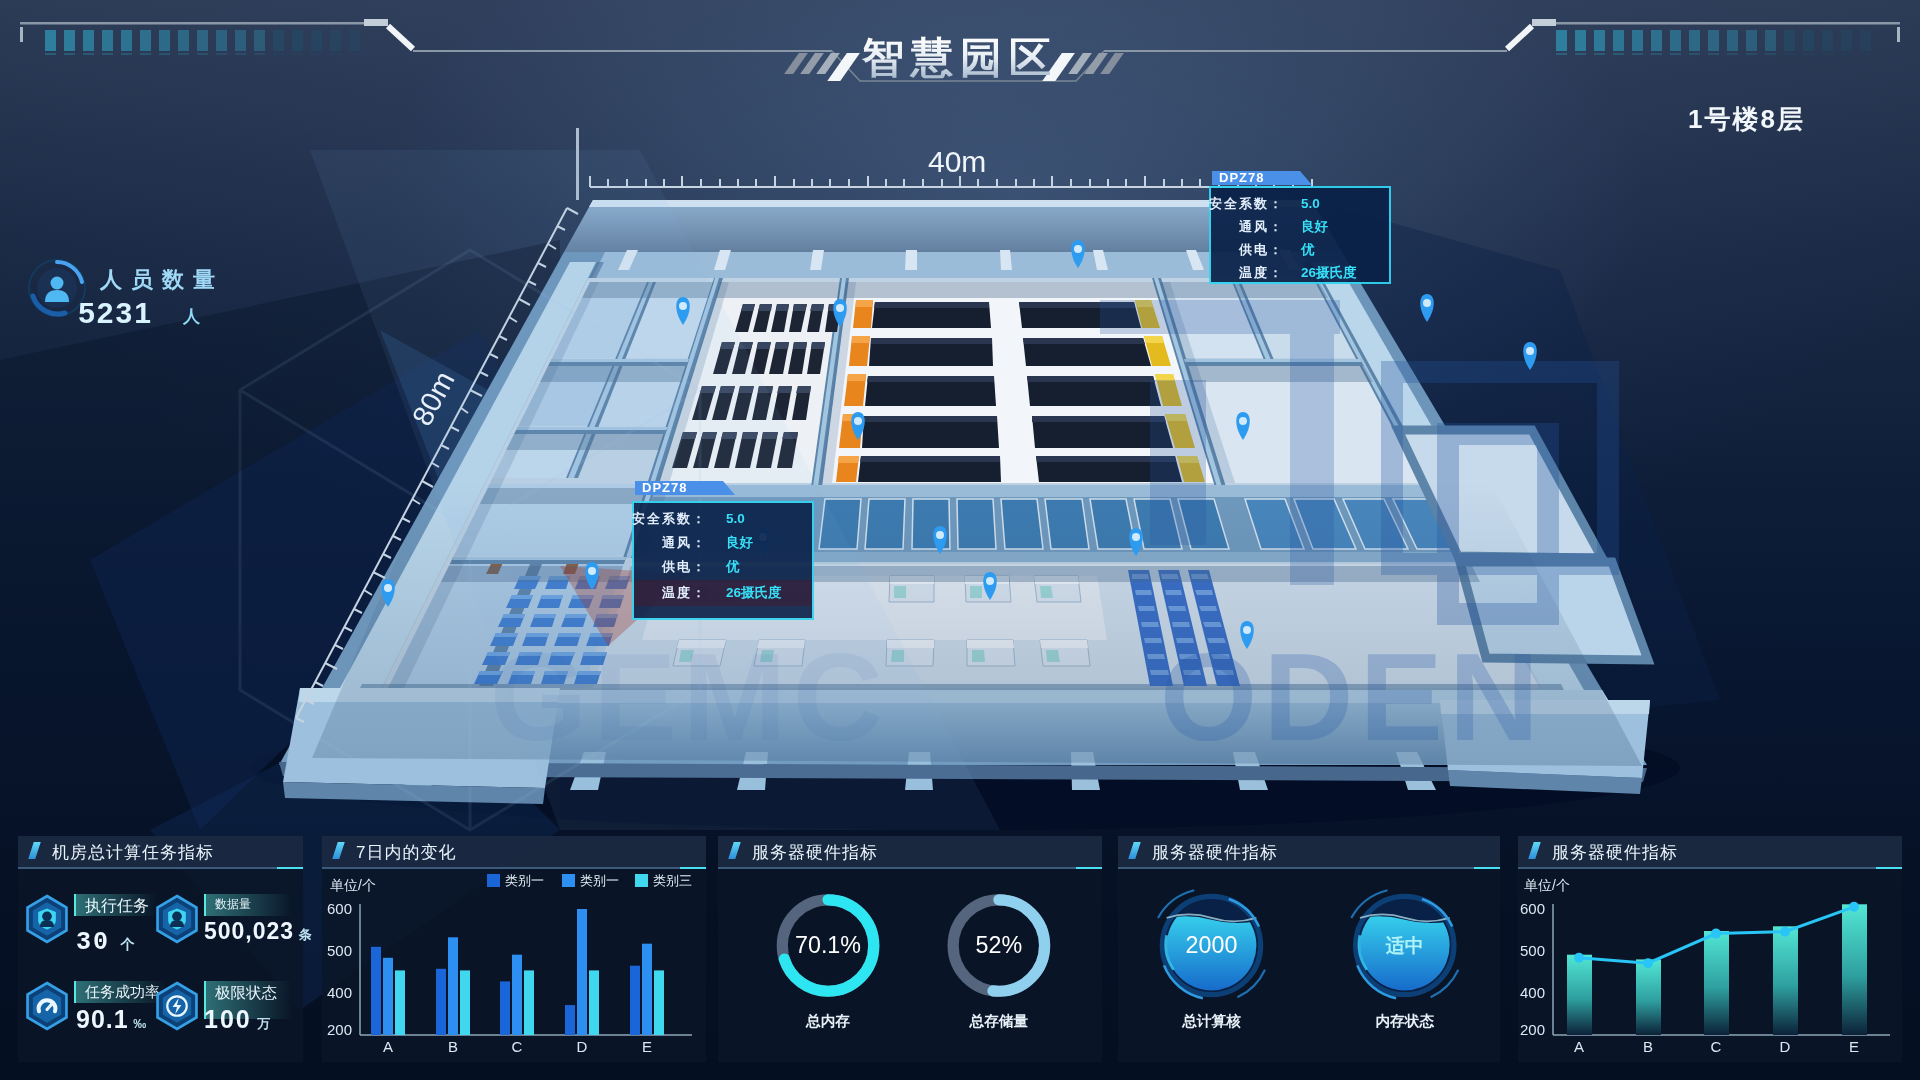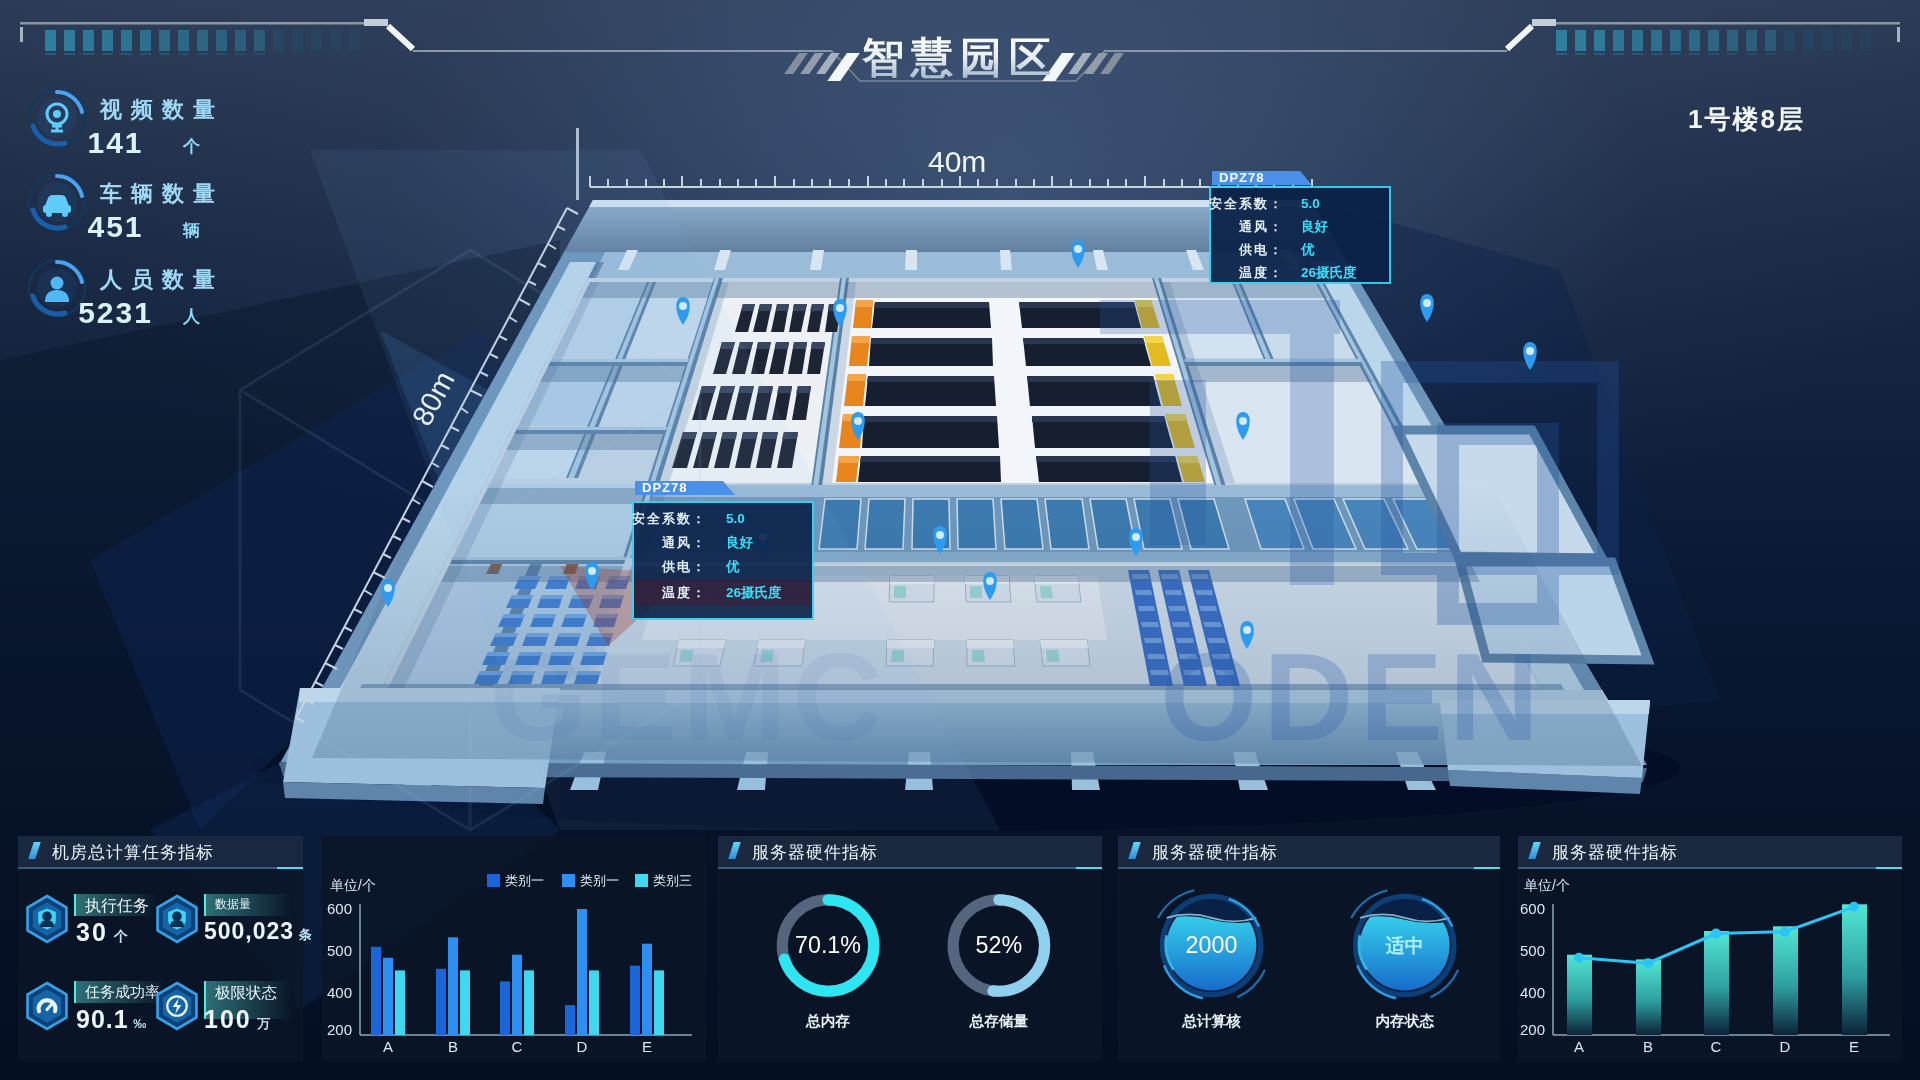"视频数量" div.stat { html: <div> <svg> <circle></circle> <path></path> <path></path> <circle></circle> <circle></circle> <circle></circle> <path></path> </svg> <div>视频数量</div> <div>141</div> <div>个</div> </div> -> none }
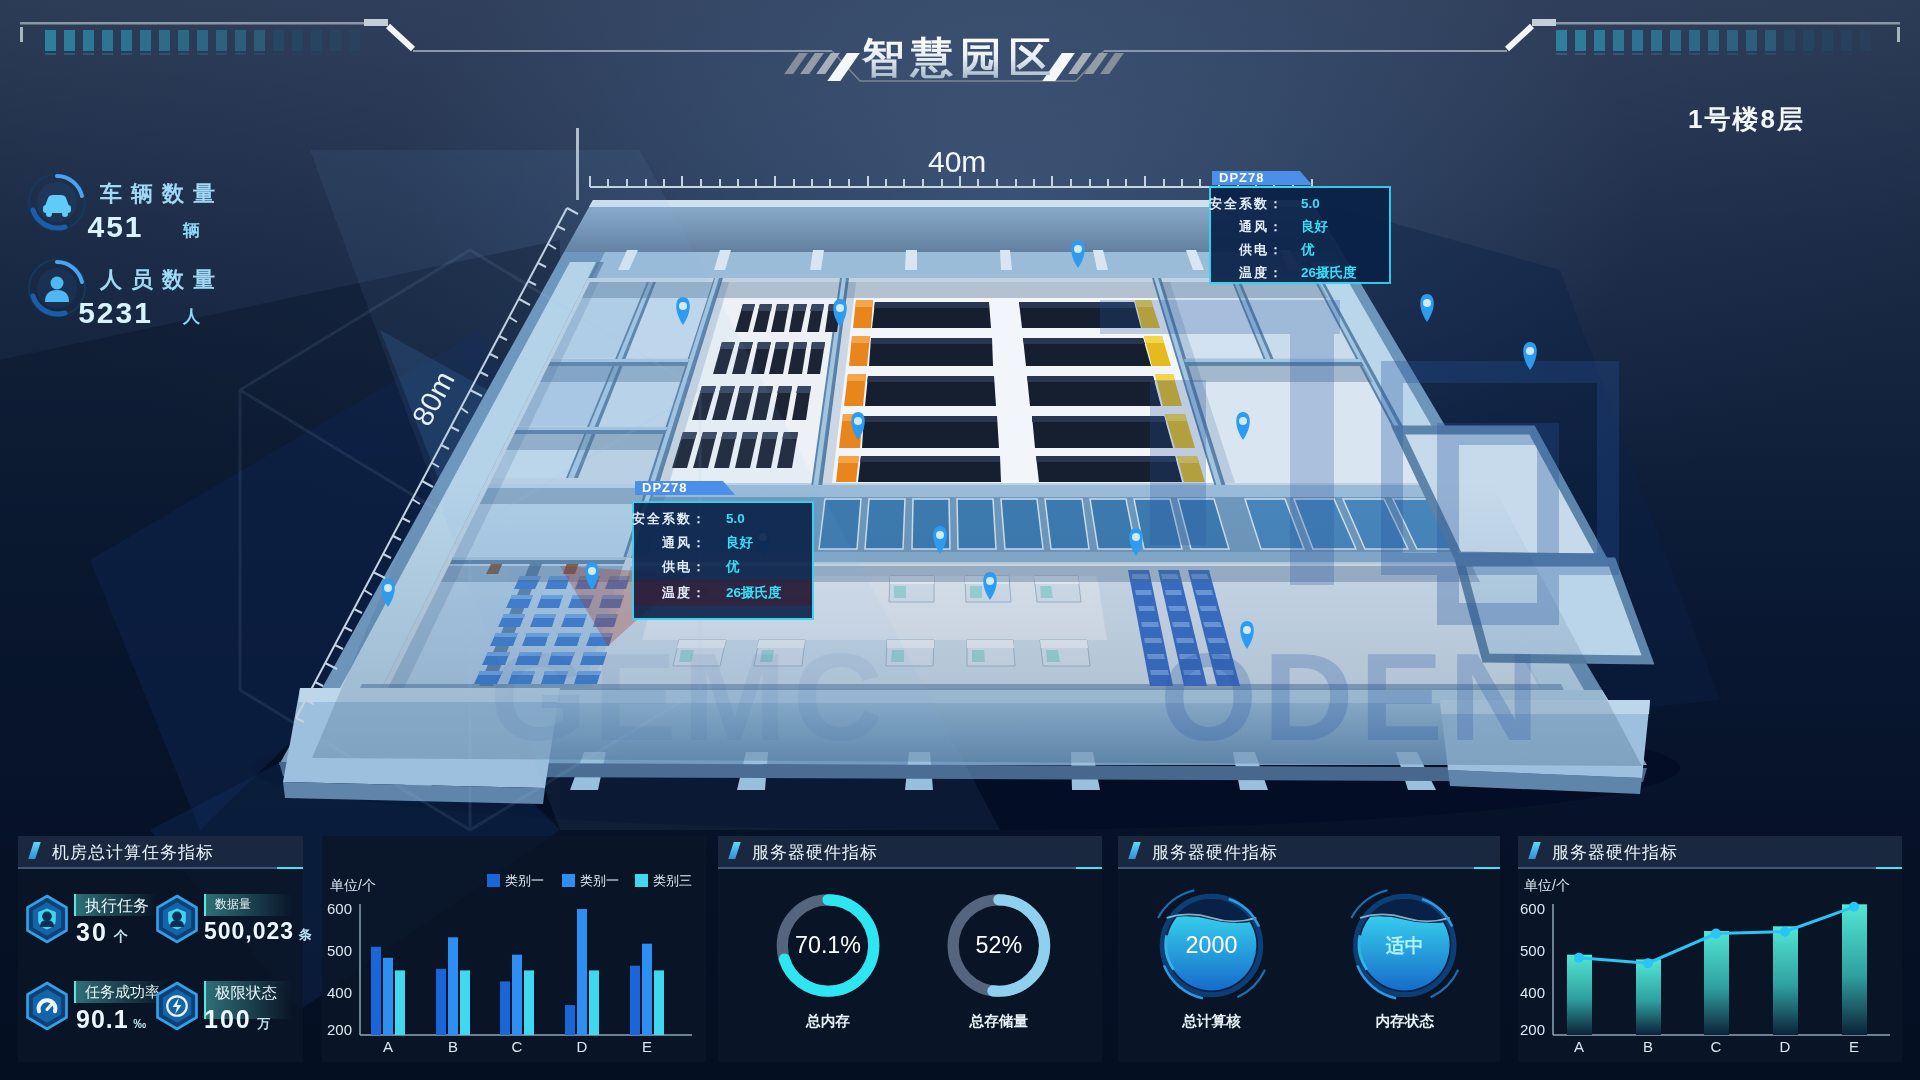"车辆数量" div.stat { html: <div> <svg> <circle></circle> <path></path> <path></path> <circle></circle> <path></path> <rect></rect> <circle></circle> <circle></circle> </svg> <div>车辆数量</div> <div>451</div> <div>辆</div> </div> -> none }
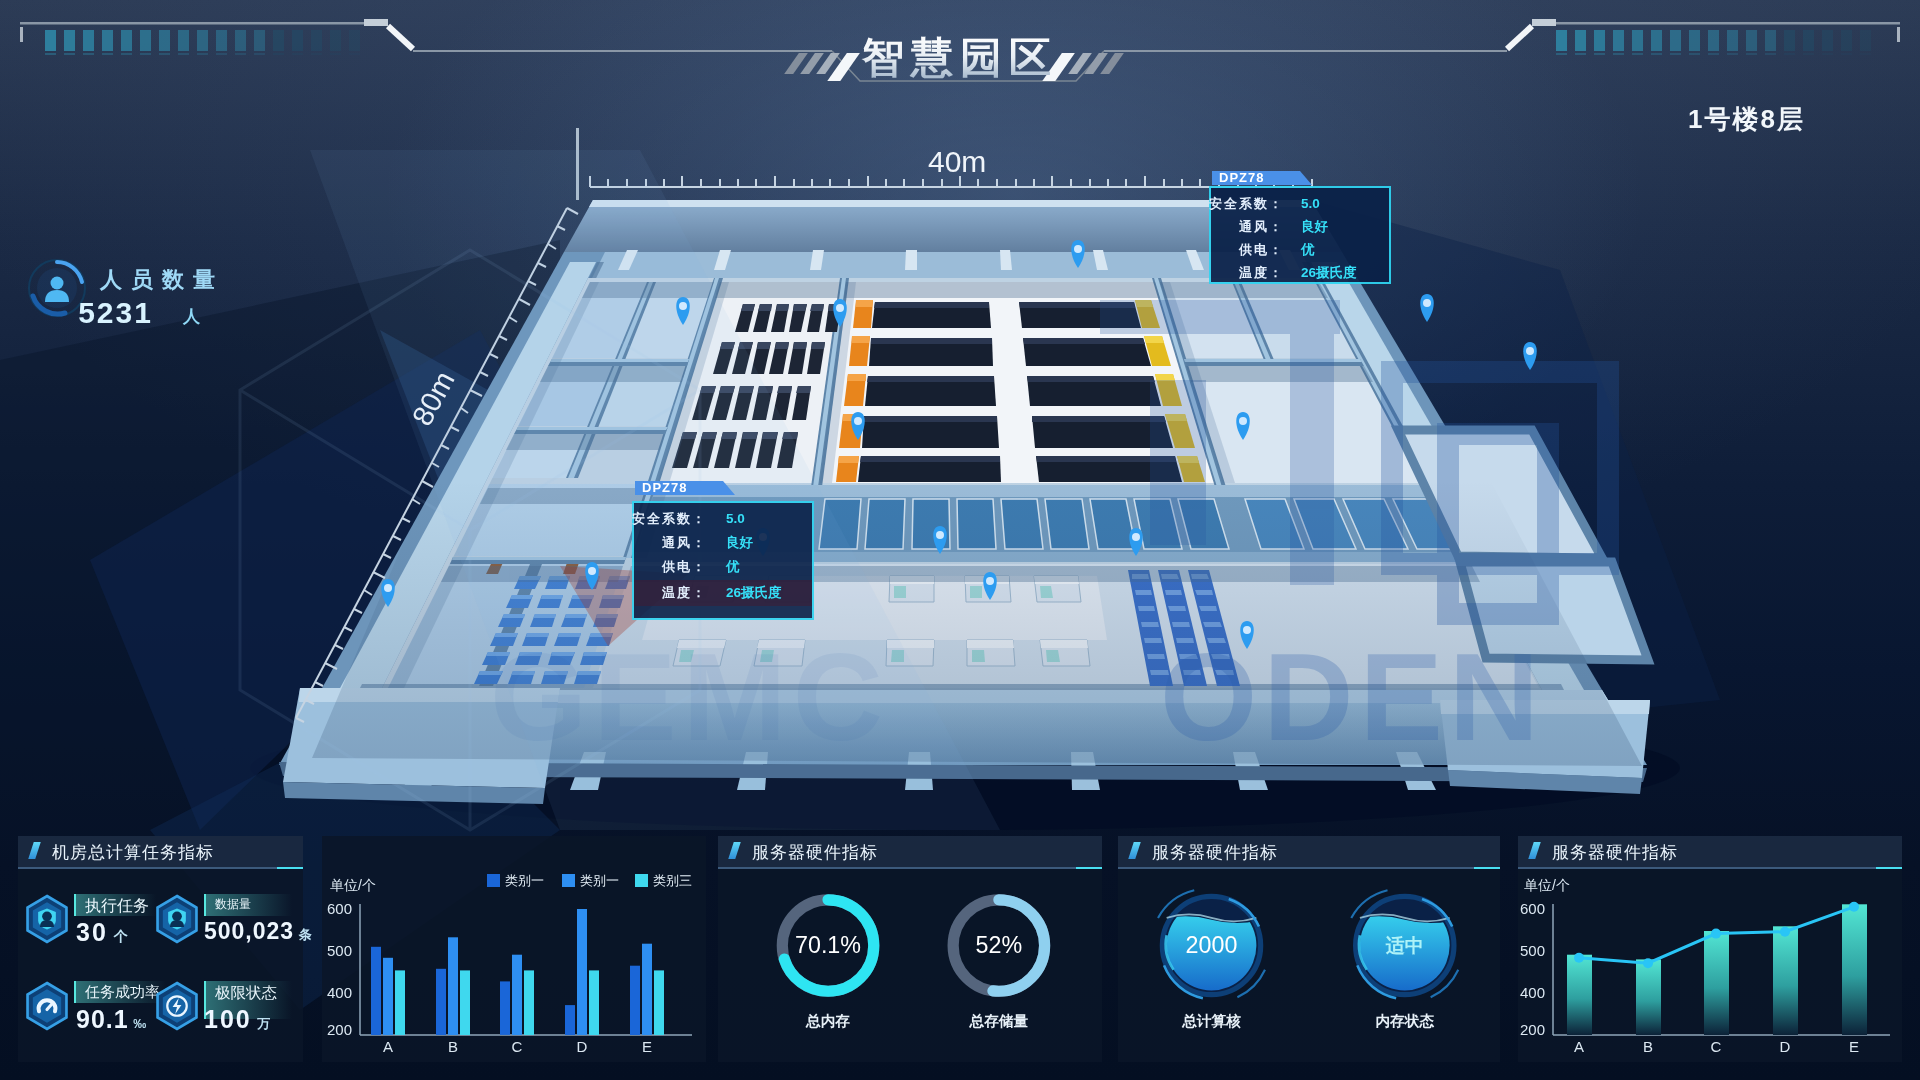"7日内的变化" div.phead { html: none -> <div> <span></span> <span>7日内的变化</span> <span></span> </div> }
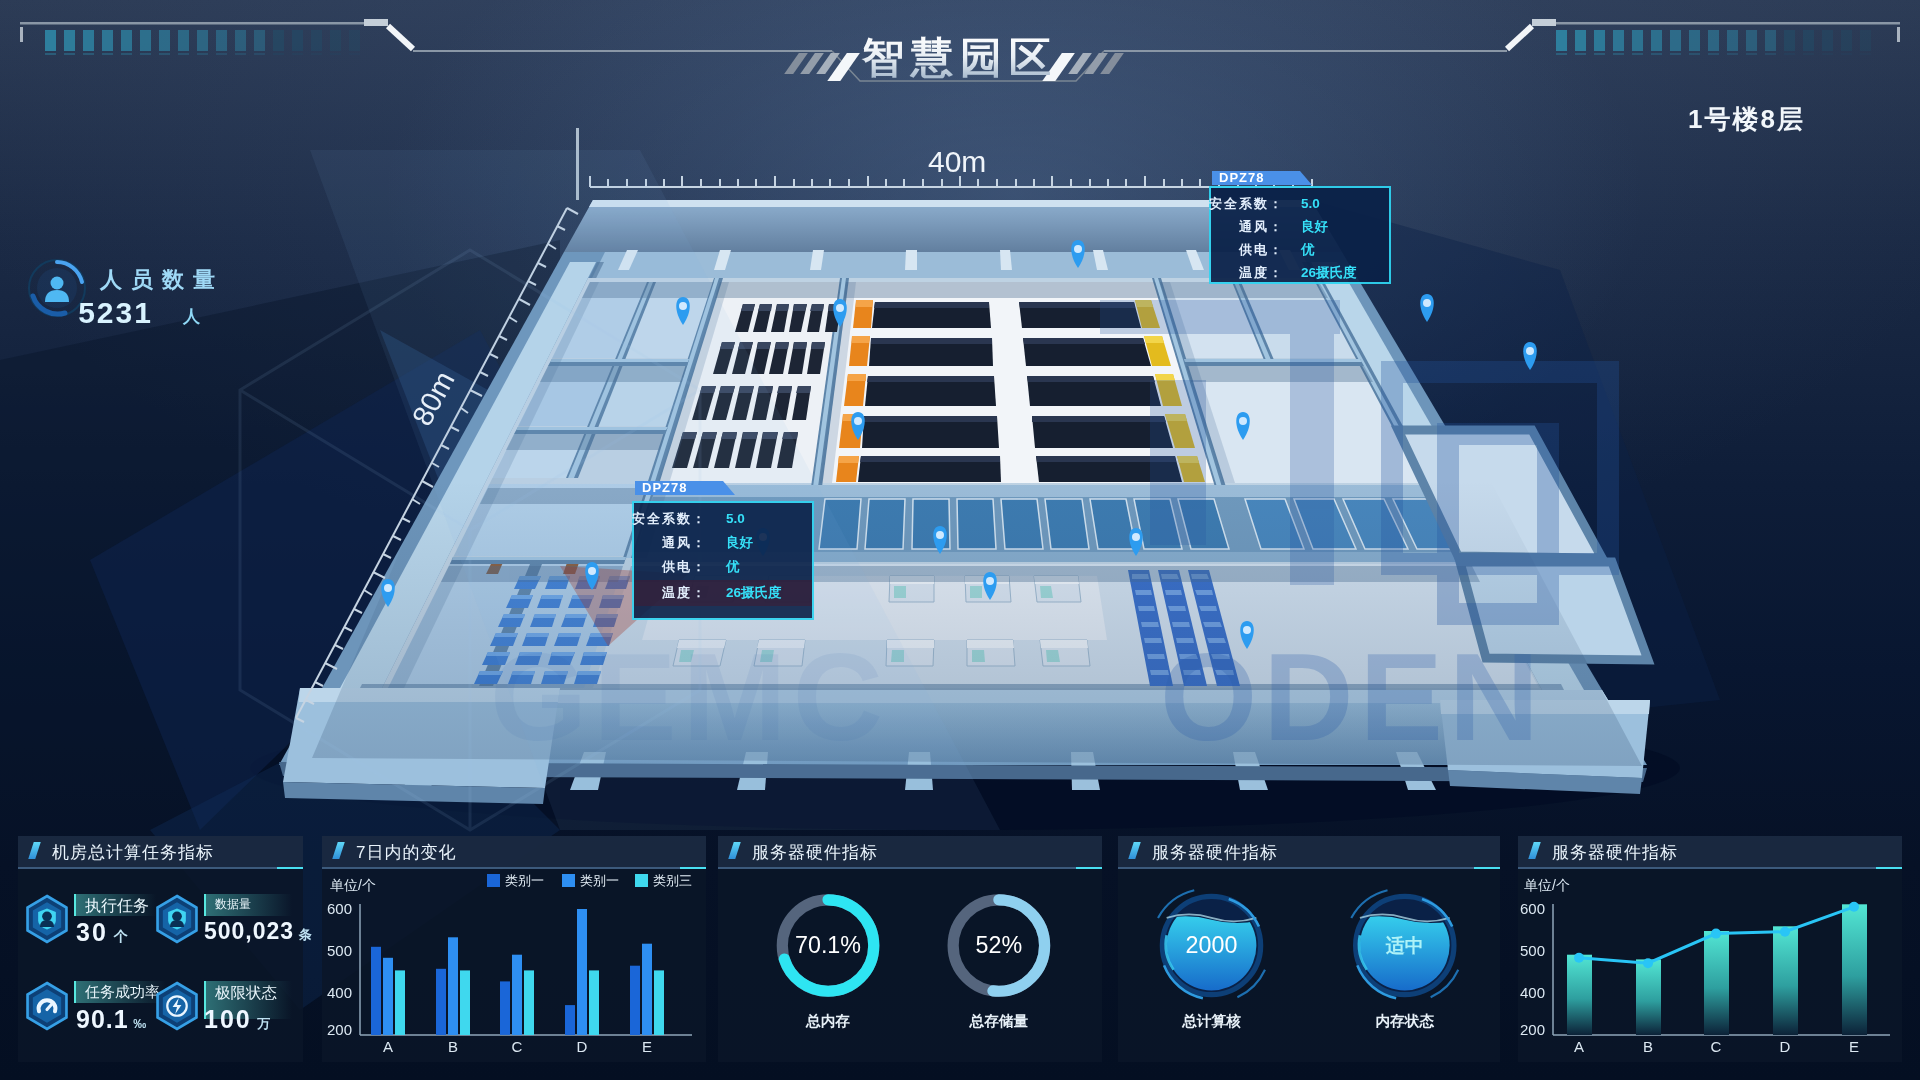"30 个" div.abs { font-family: none -> Liberation Mono, monospace; top: 82px -> 92px }
